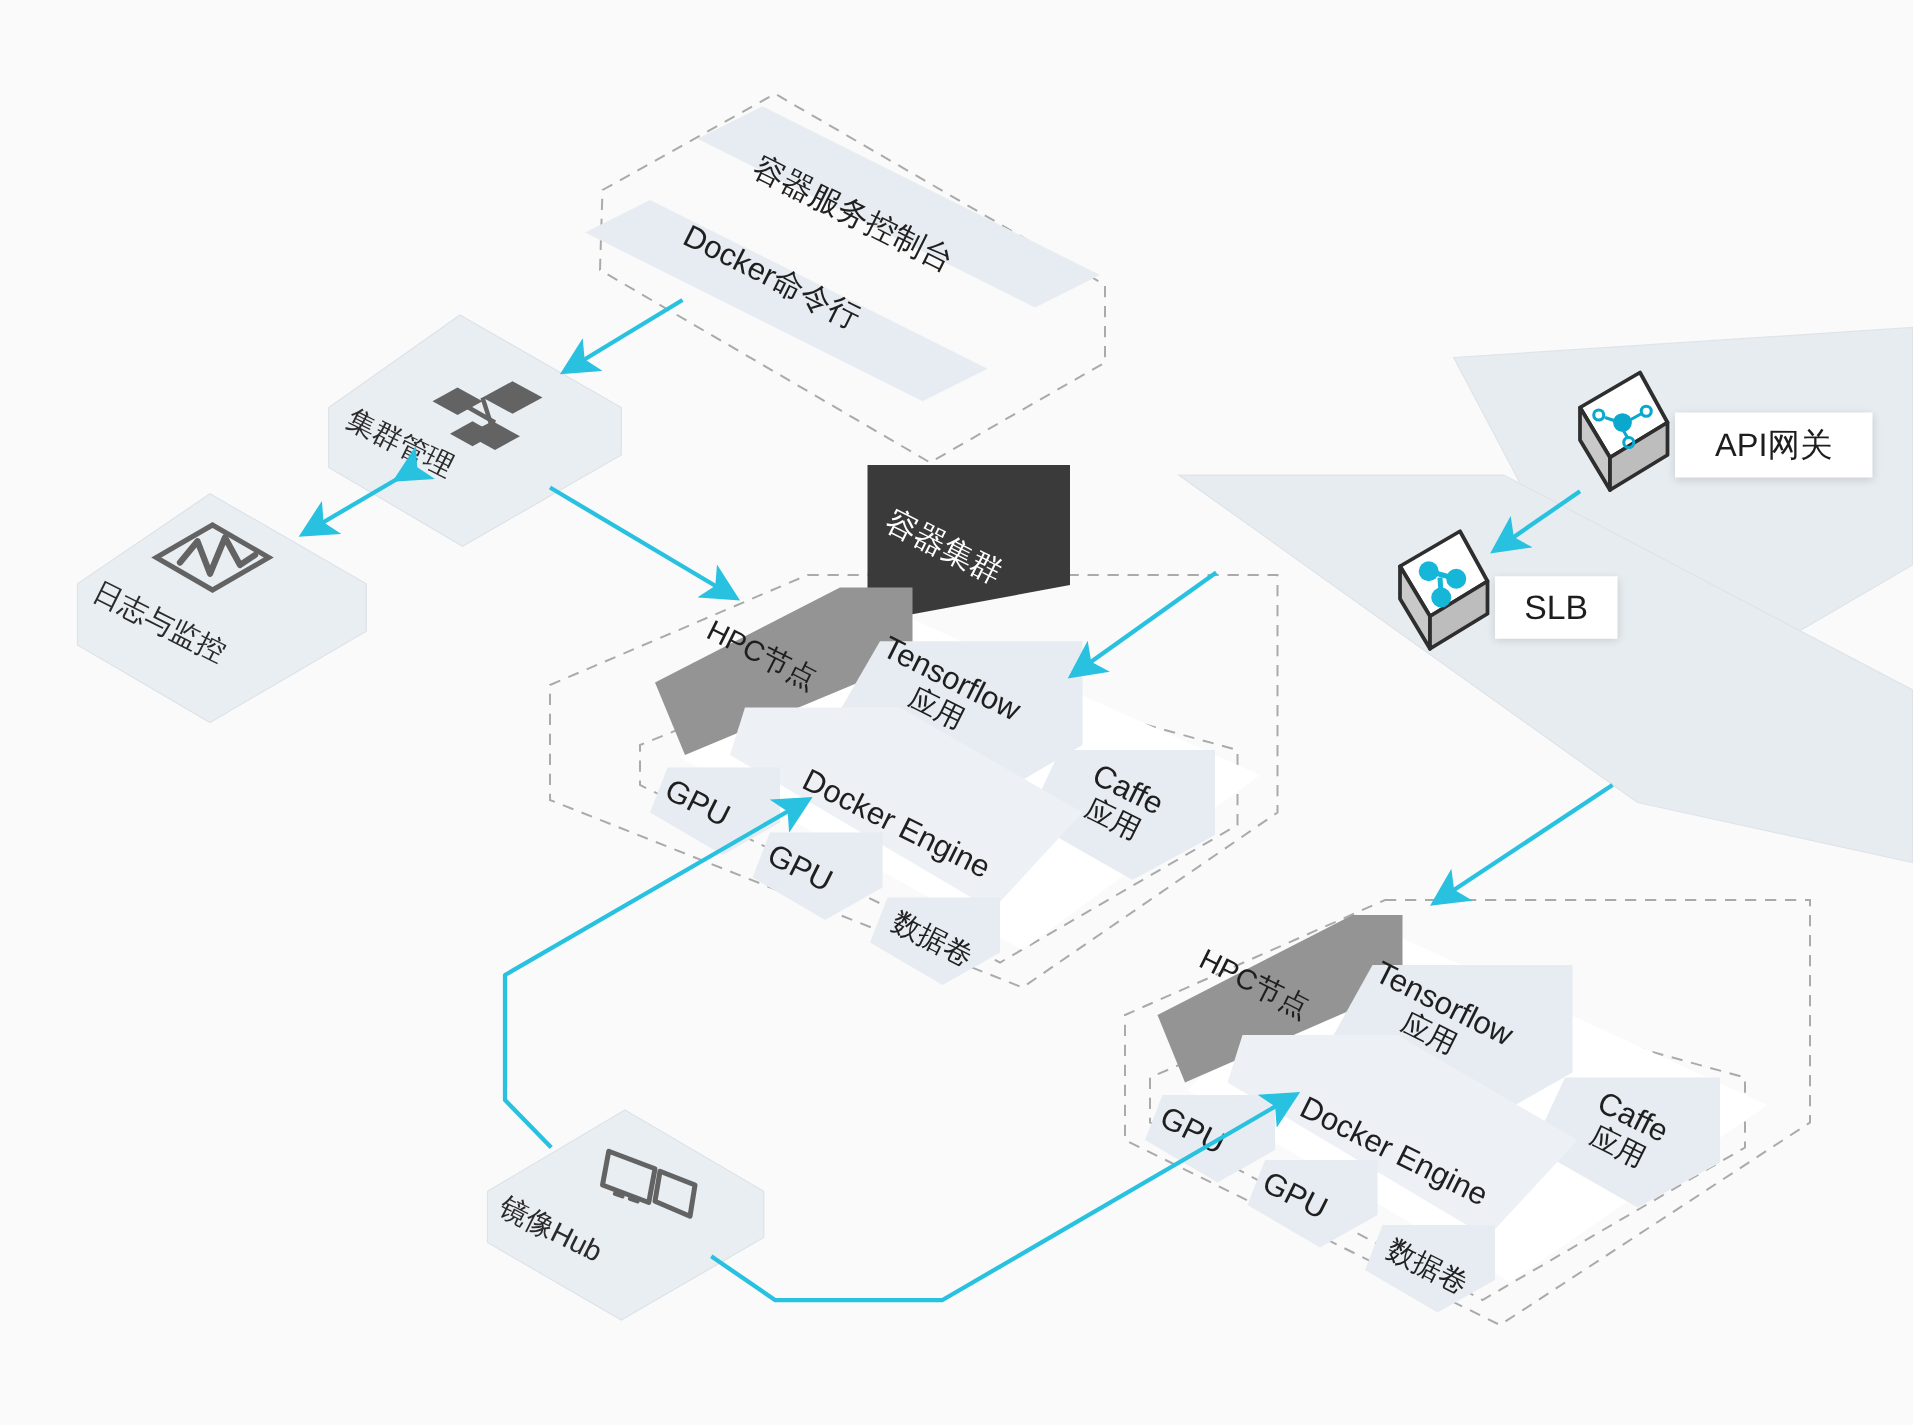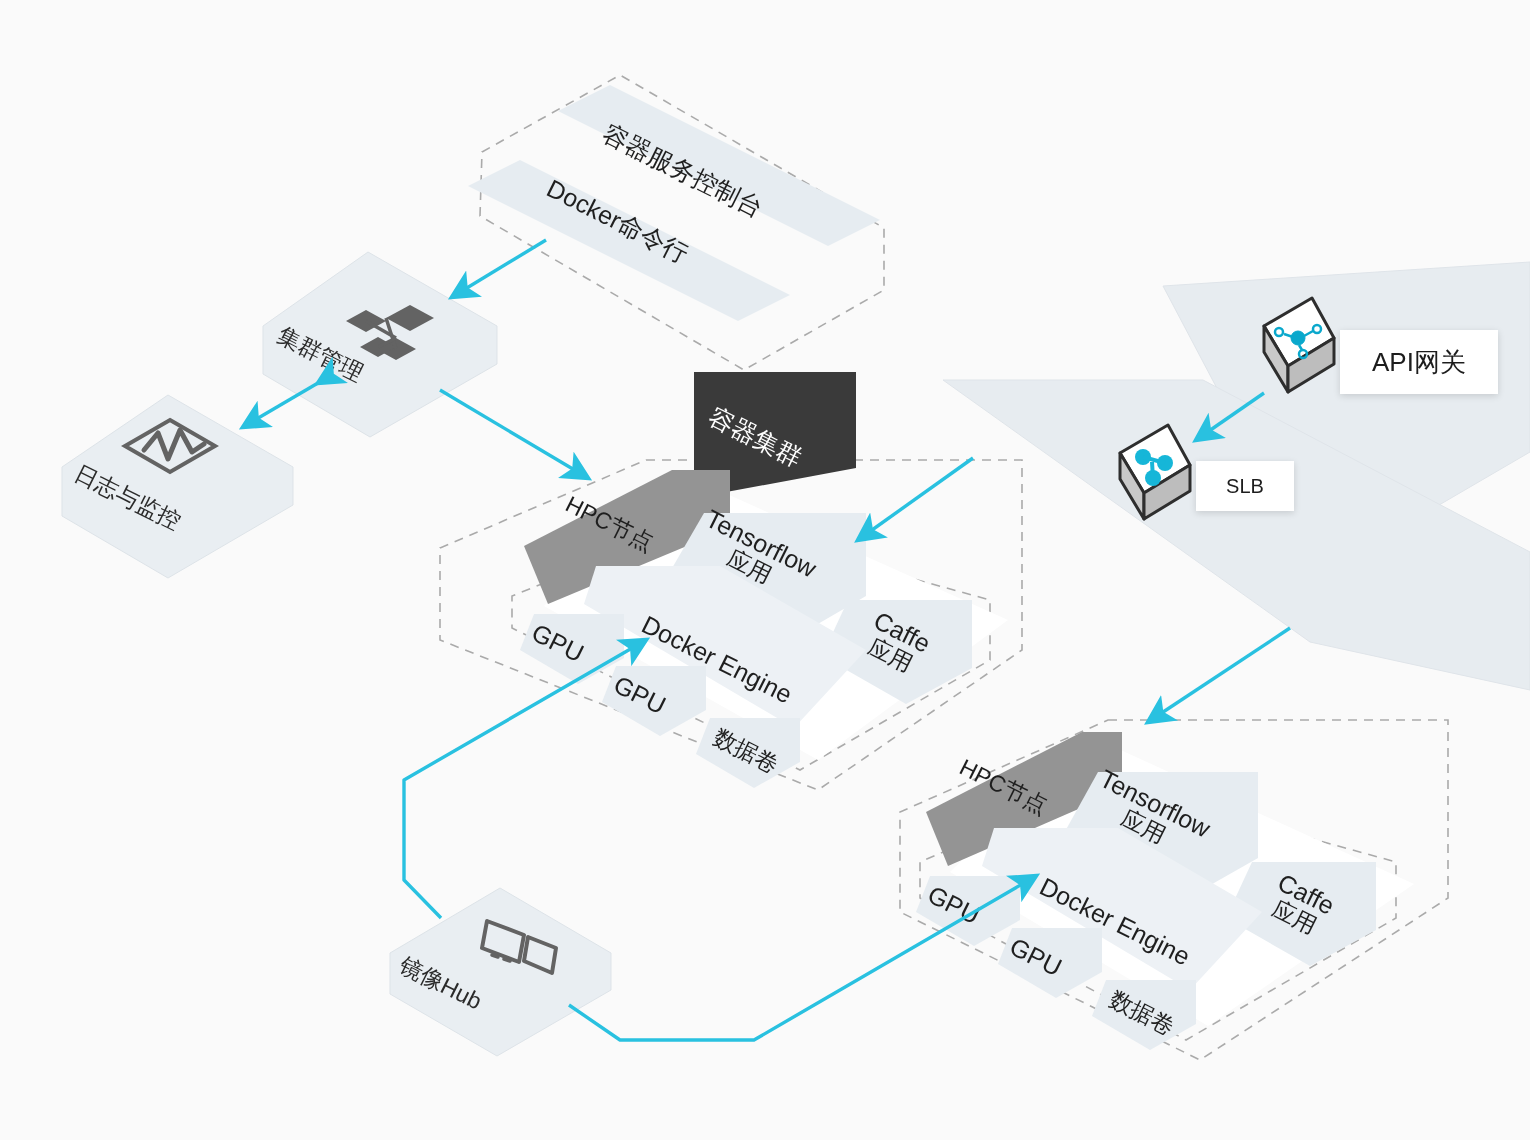"API网关" div.labelcard { height: 64px -> 52px }
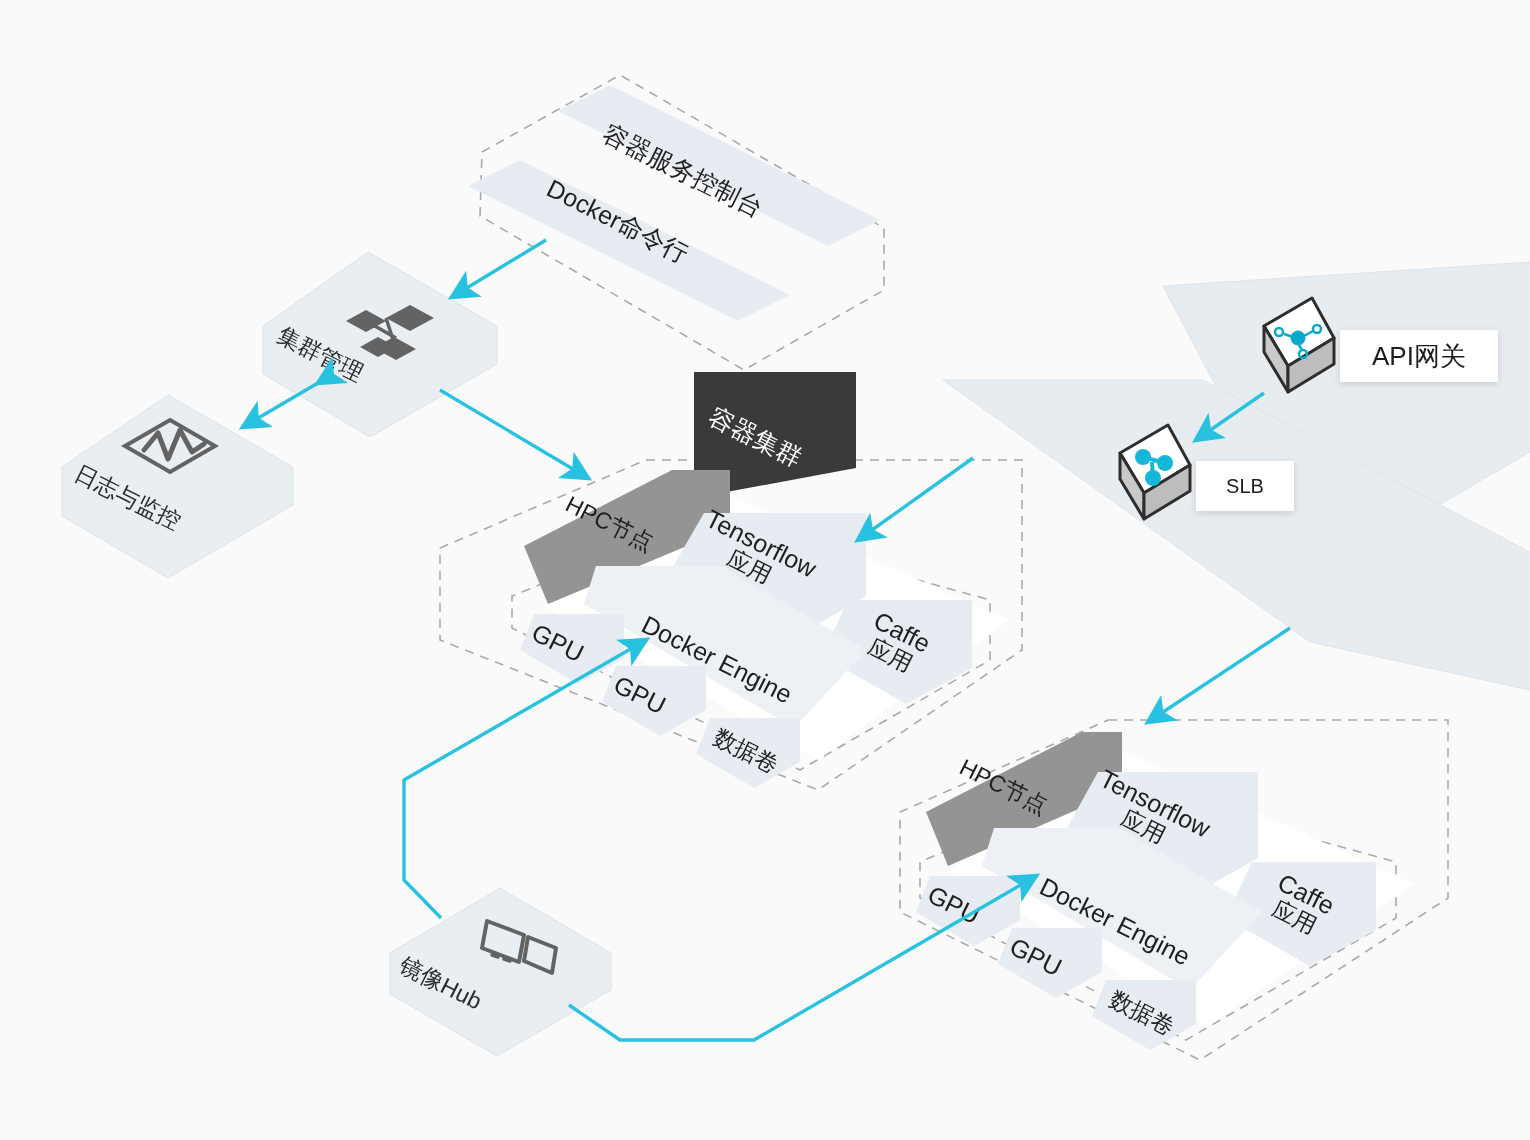"SLB" div.labelcard { font-size: 20px -> 27px }
